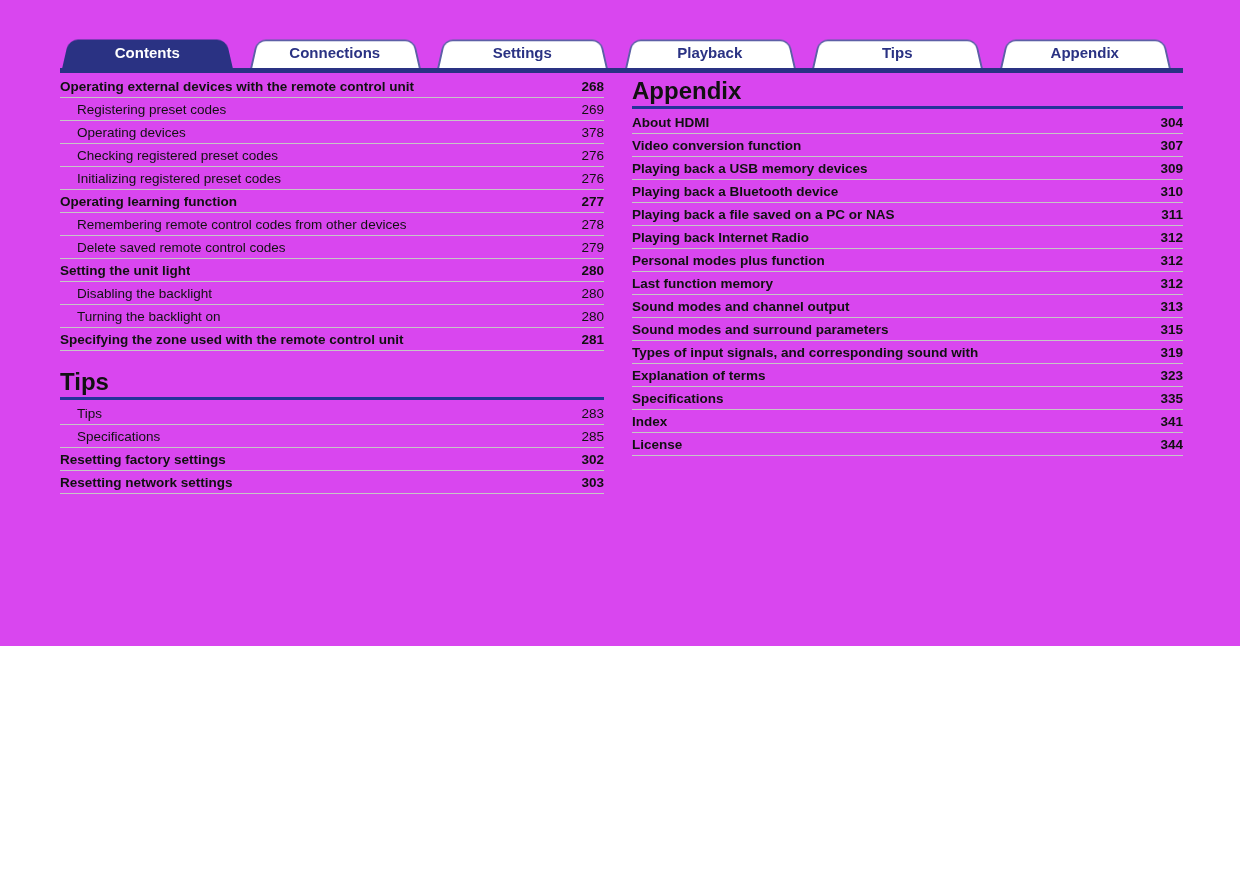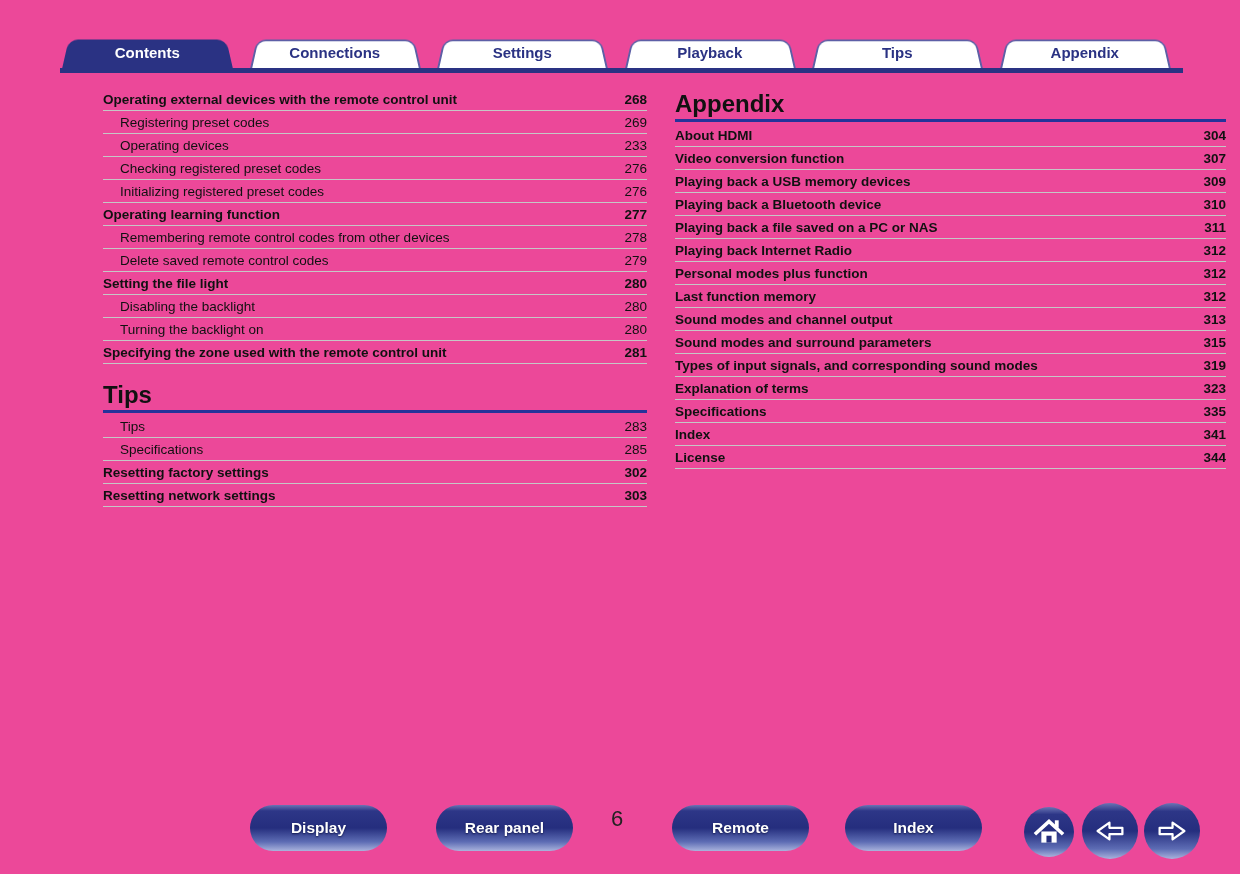"Contents" .page { background: #ec4899 -> #d946ef; height: 874px -> 646px }
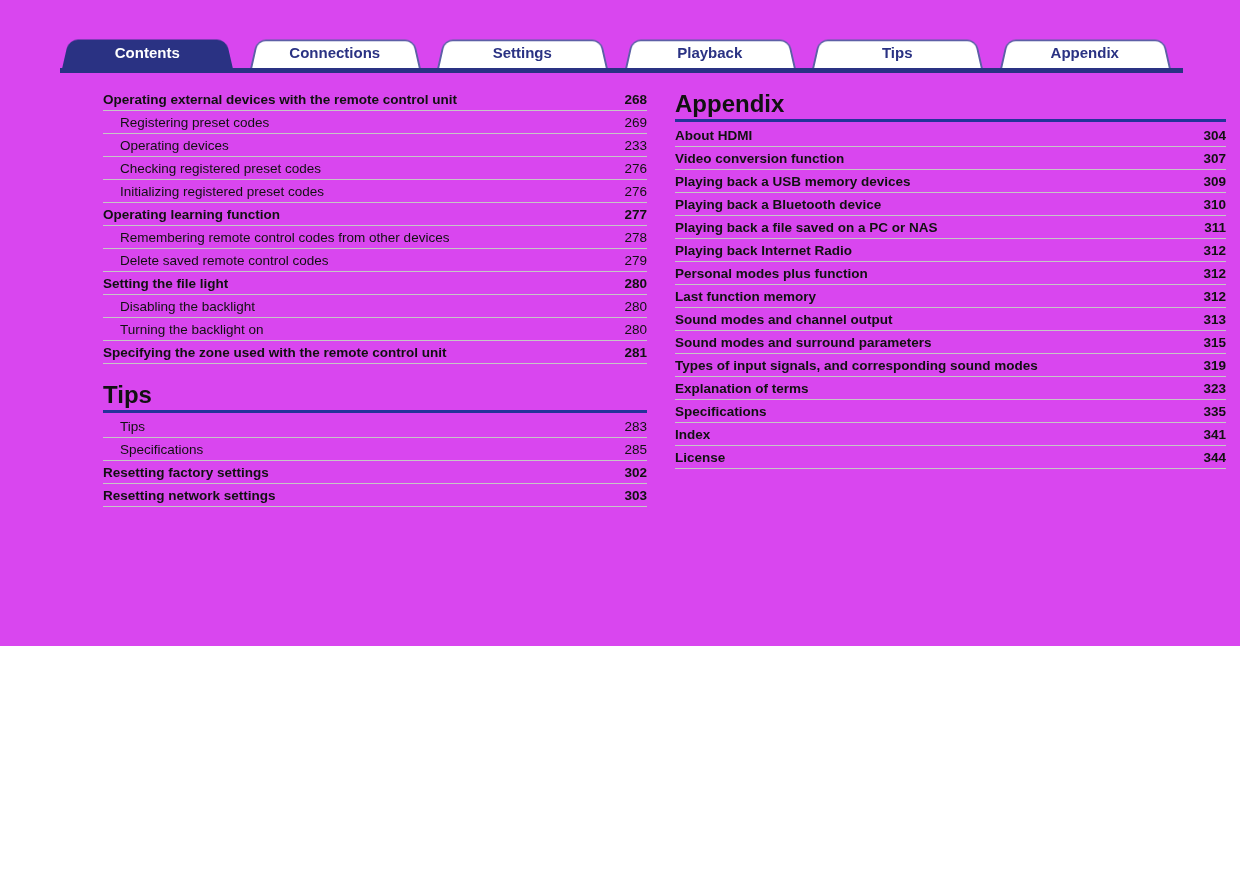"Operating external devices with the" .col { margin-left: 43px -> none; top: 88px -> 75px }
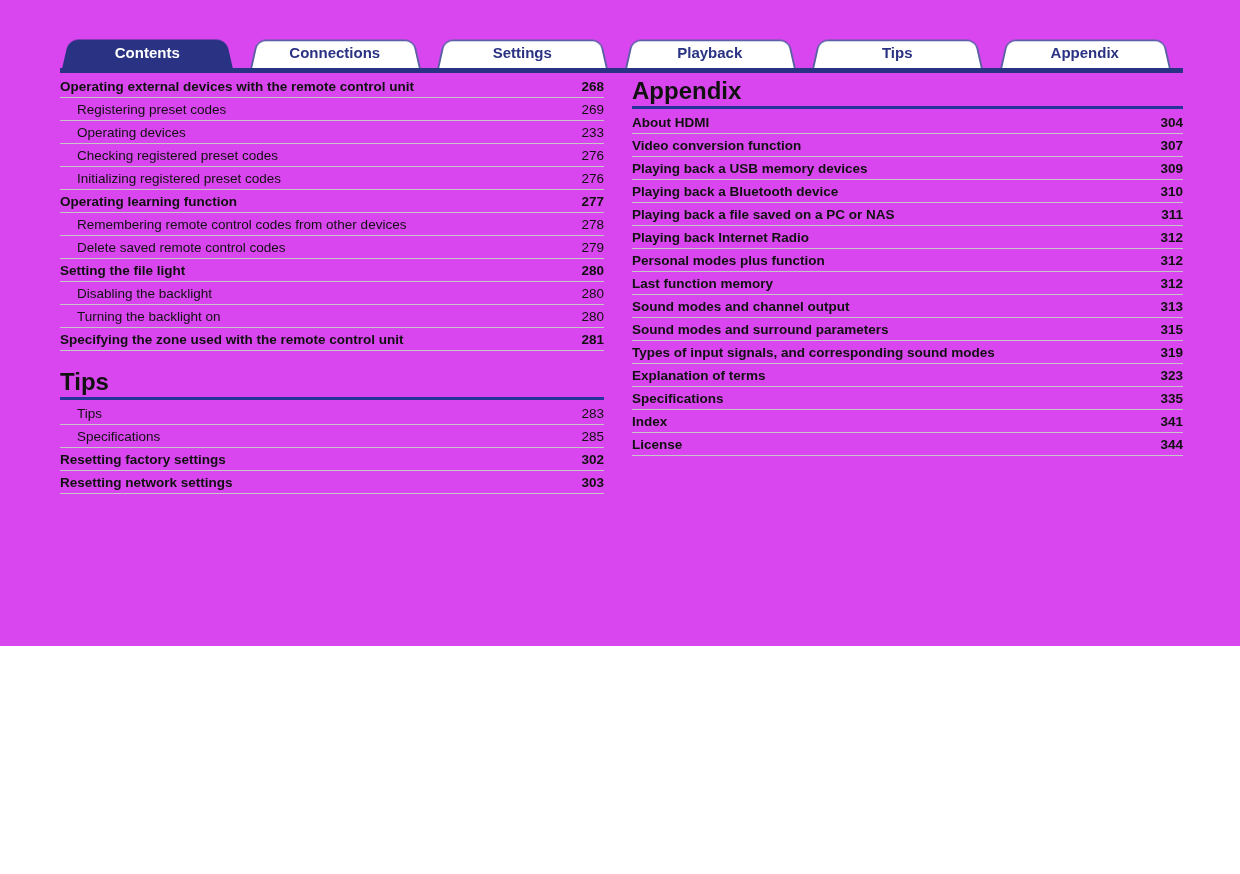"233" span.p { text: 233 -> 378 }
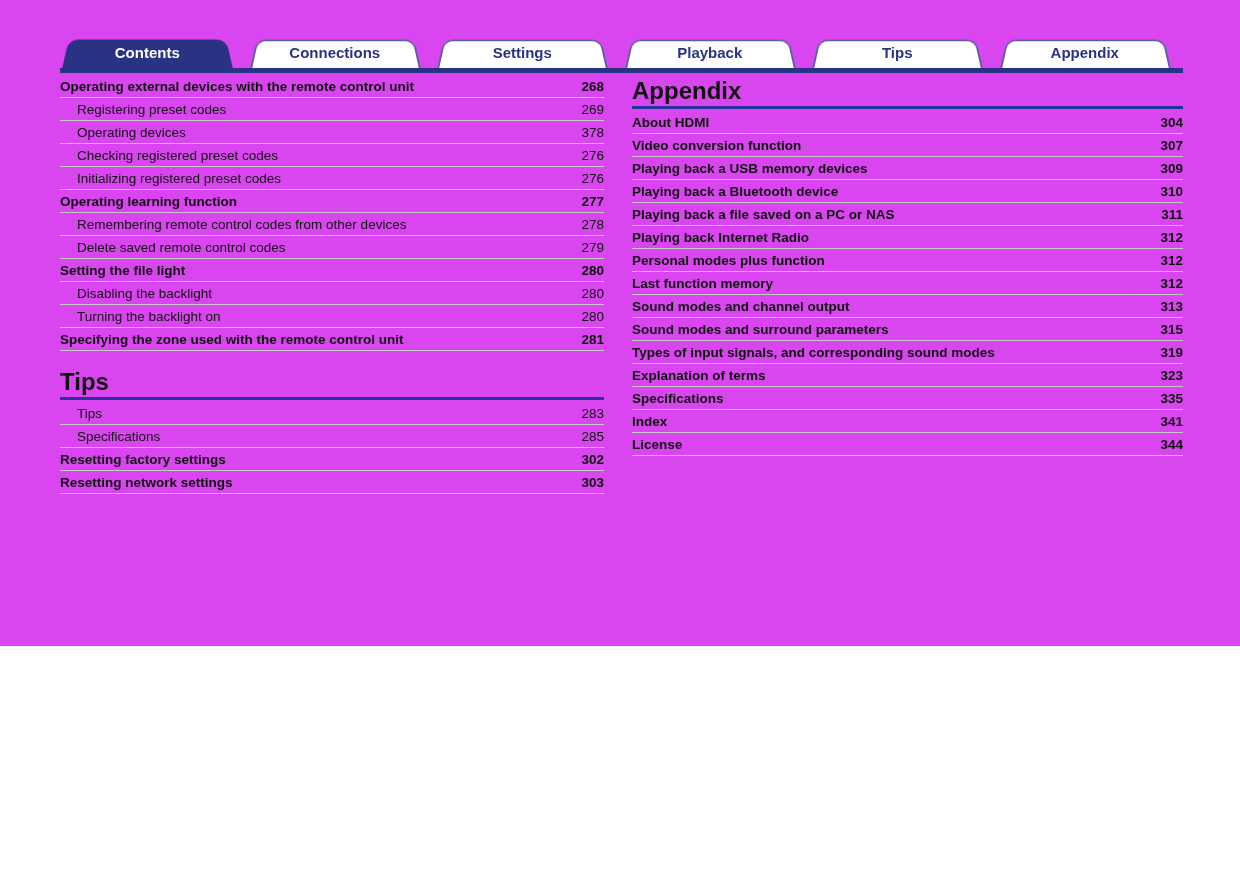"Setting the file light" span.t { text: file -> unit }
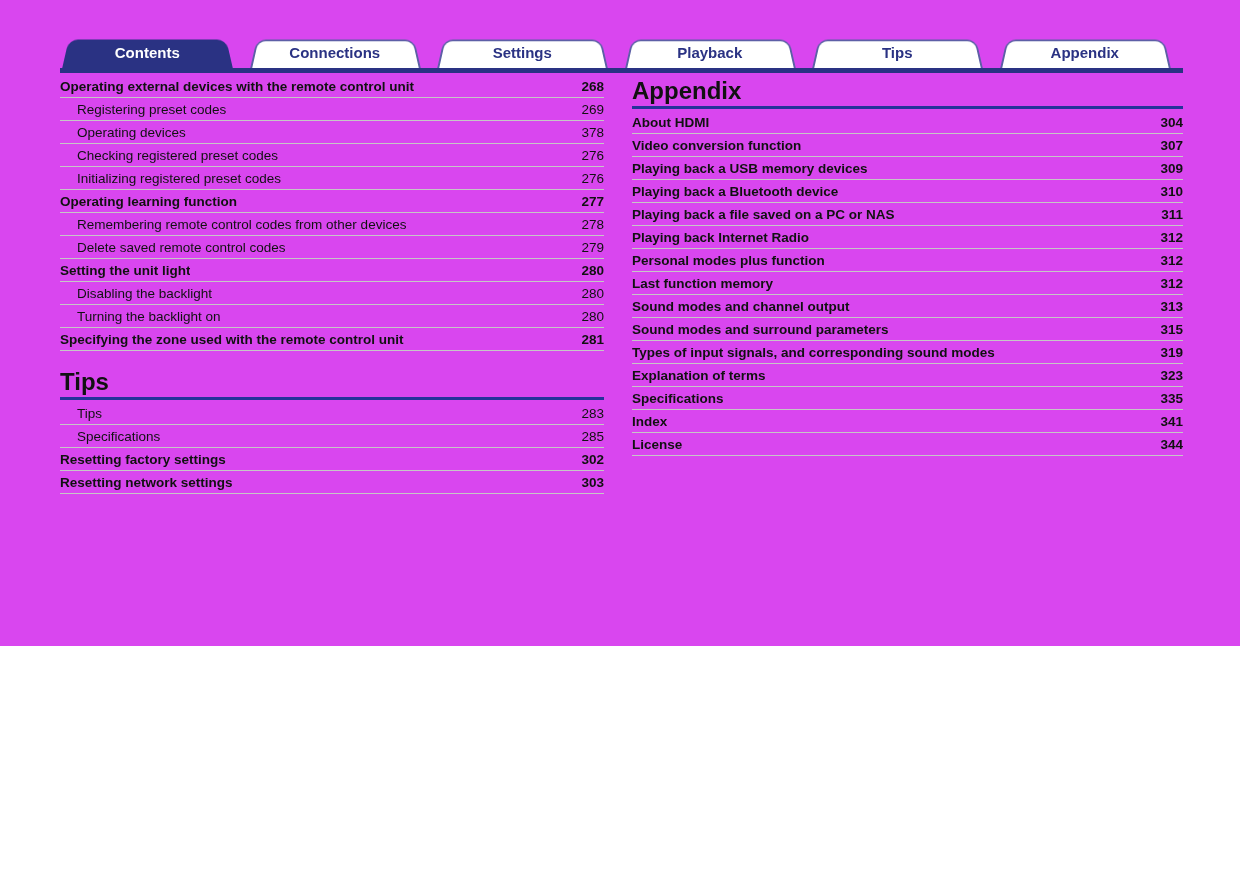"Types of input signals, and" span.t { text: modes -> with }
